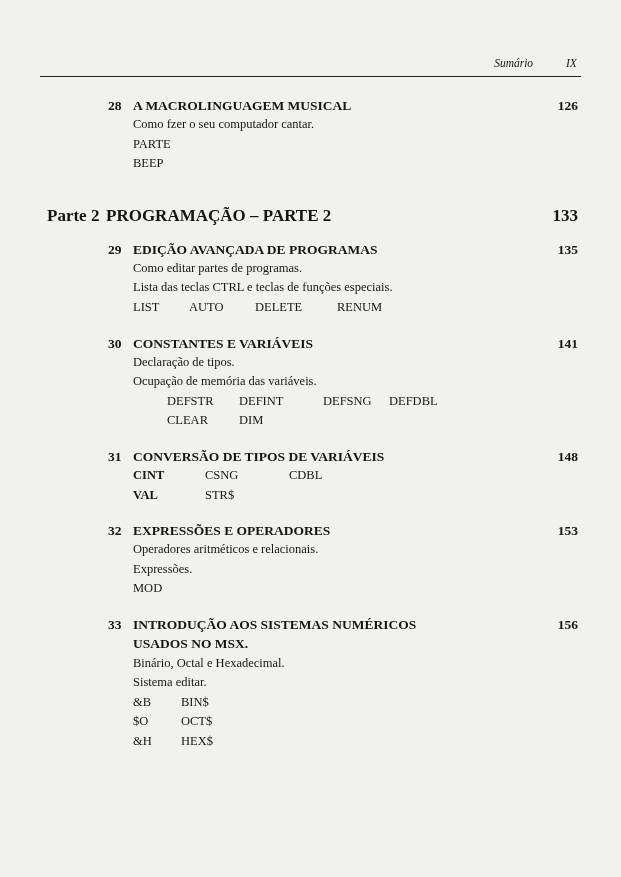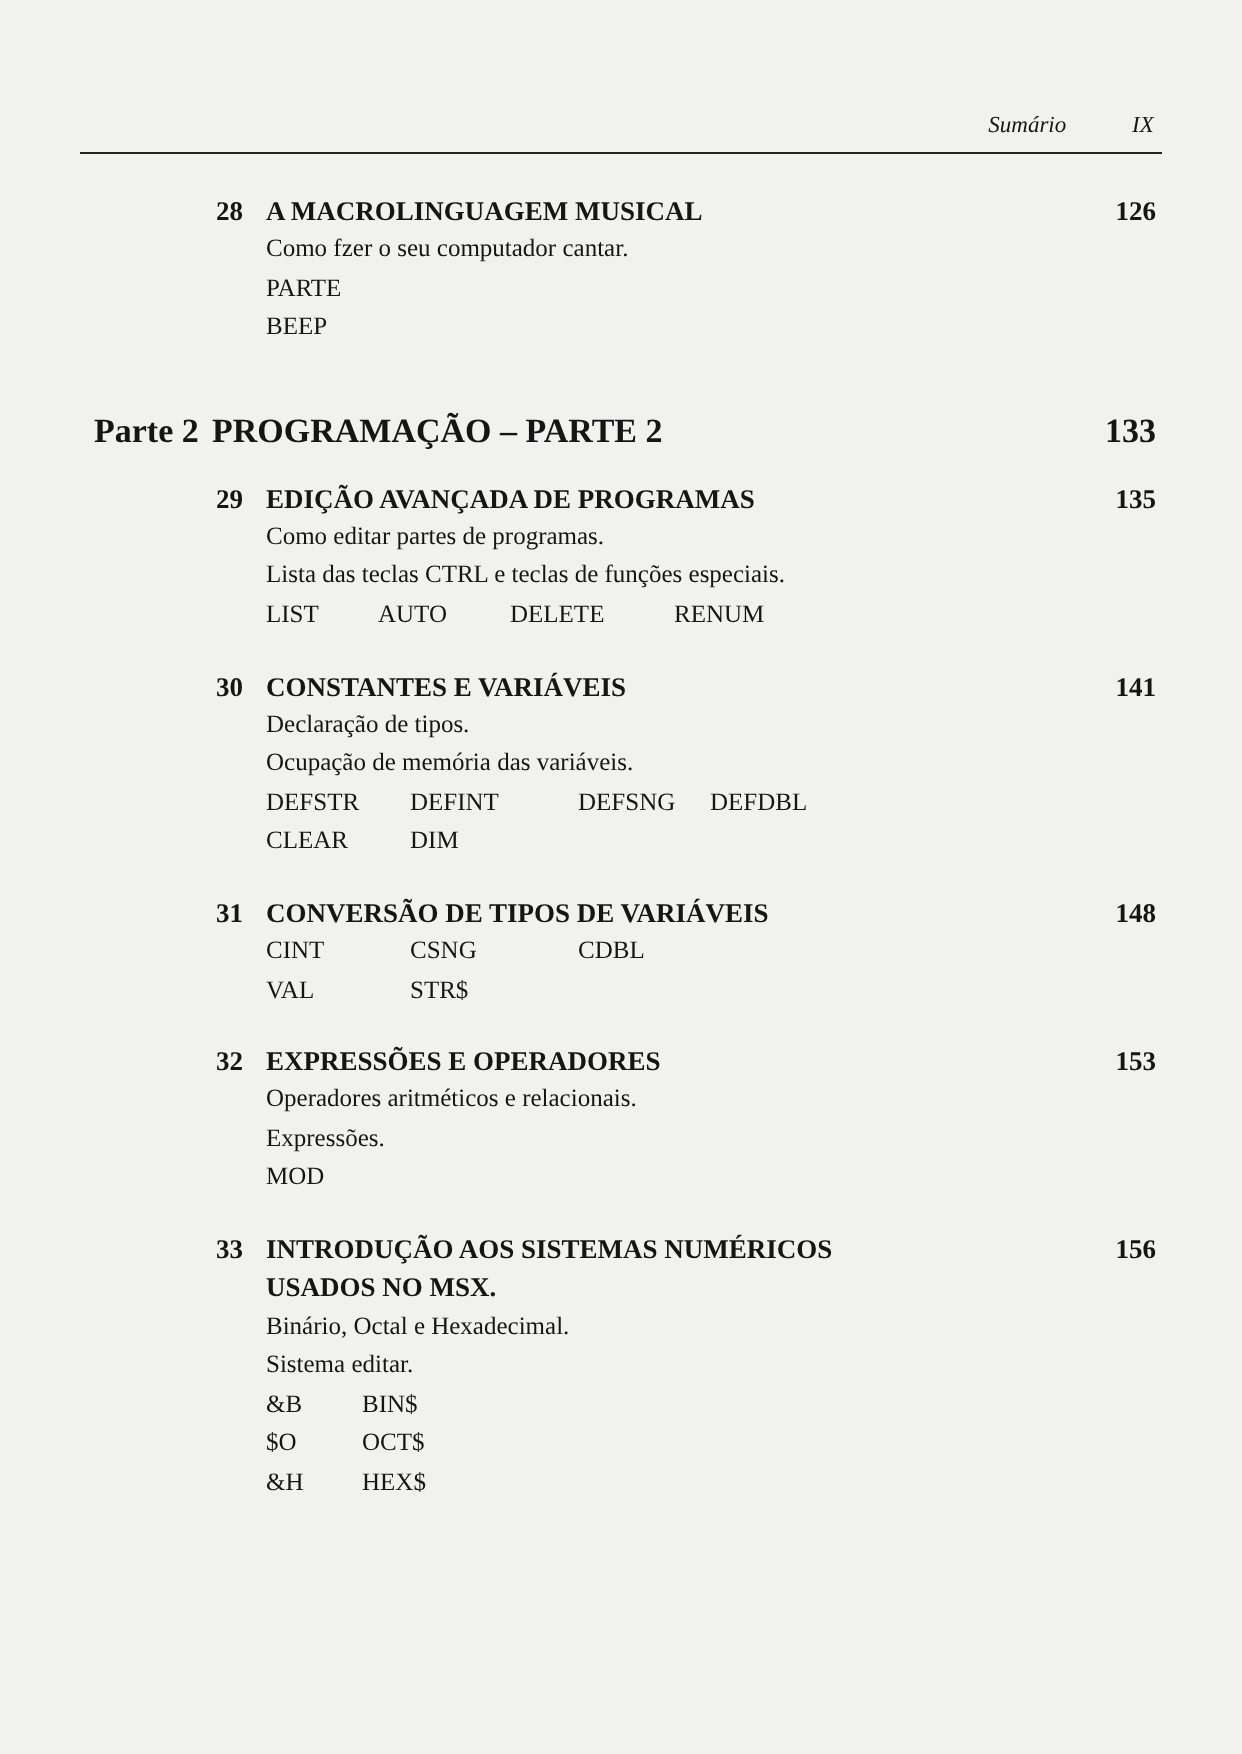"DEFSTR" .ch30 .kw:nth-child(1) { margin-left: none -> 34px }
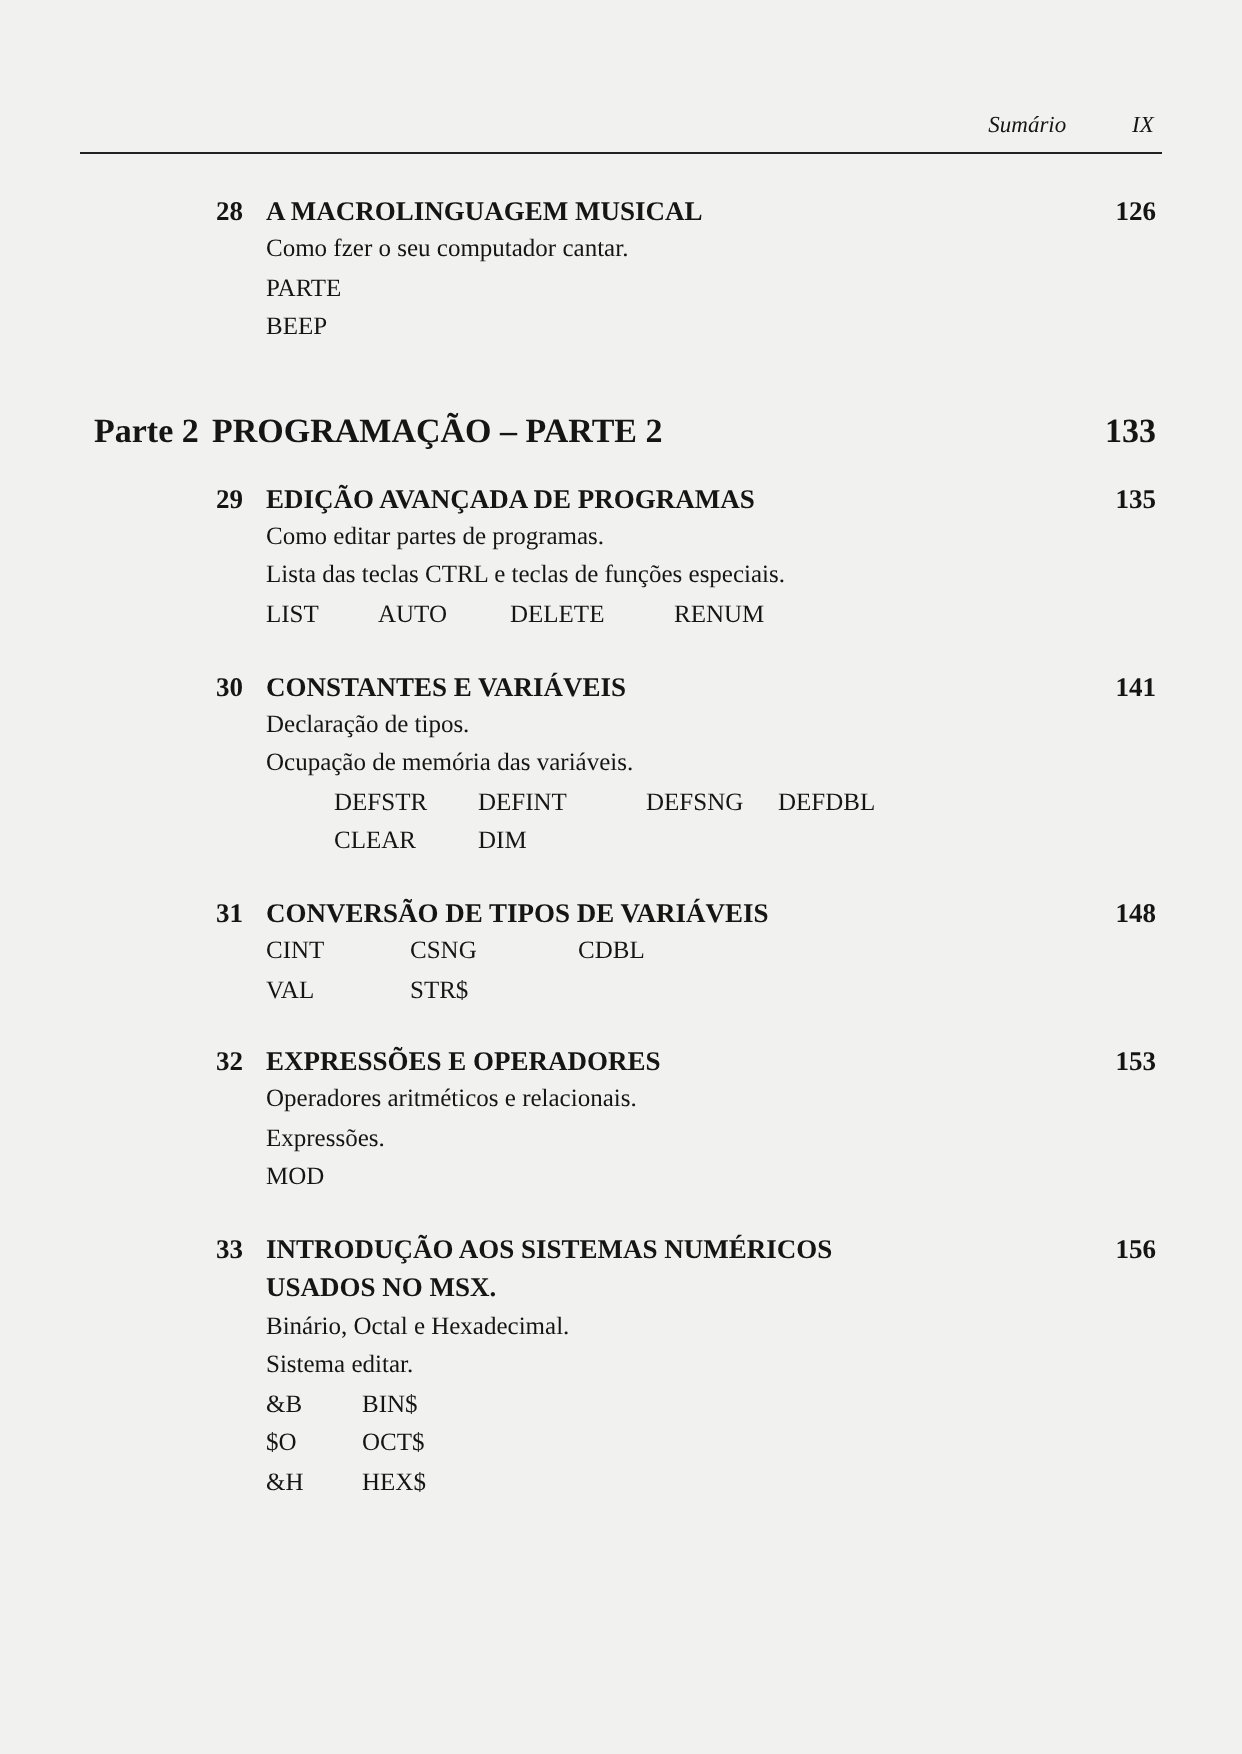"CINT" .ch31 .kw:nth-child(1) { font-weight: none -> bold }
